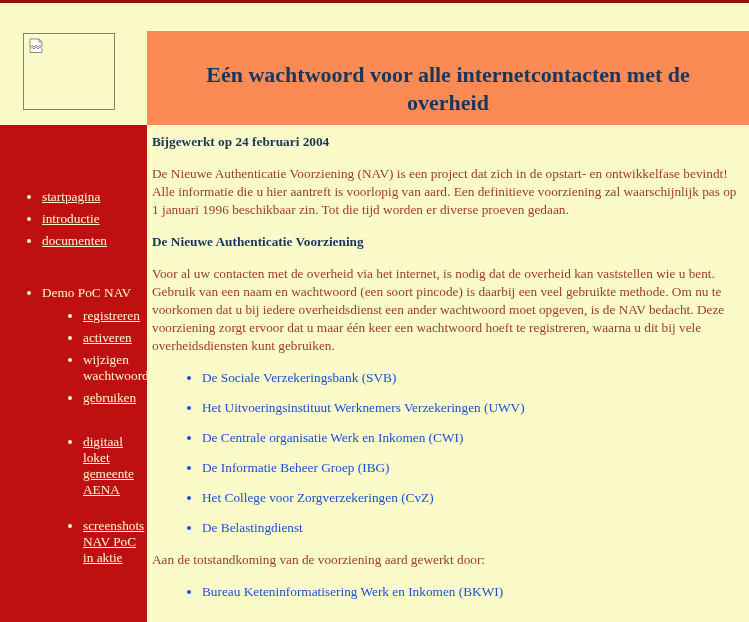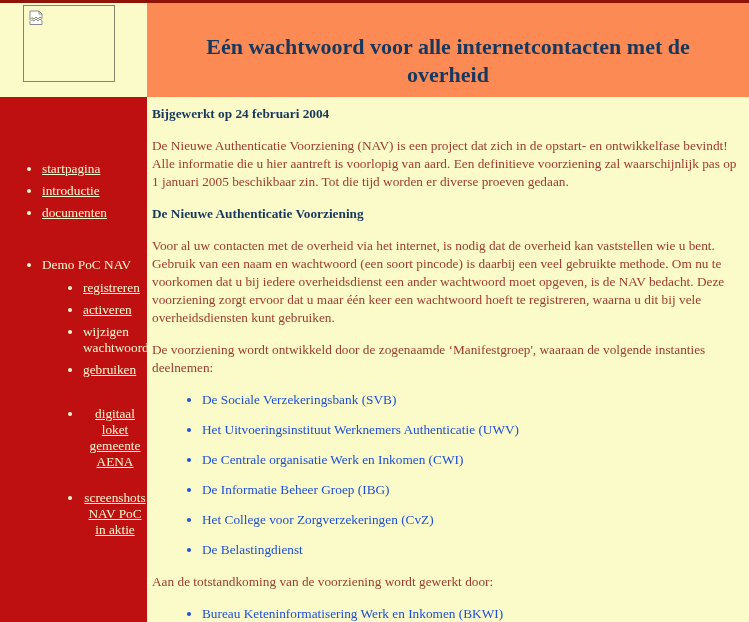"Eén wachtwoord voor alle" .grid { margin-top: none -> 28px }
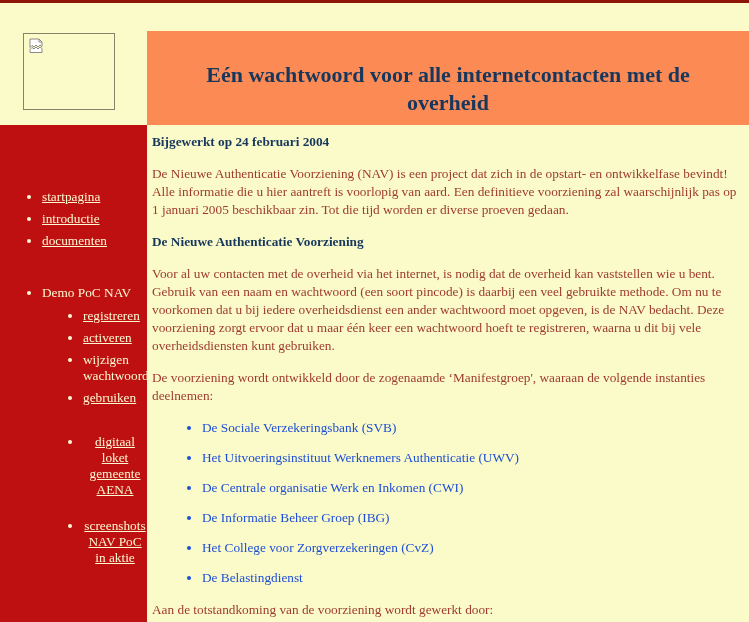"De Nieuwe Authenticatie Voorziening (NAV) is" p { text: 2005 -> 1996 }
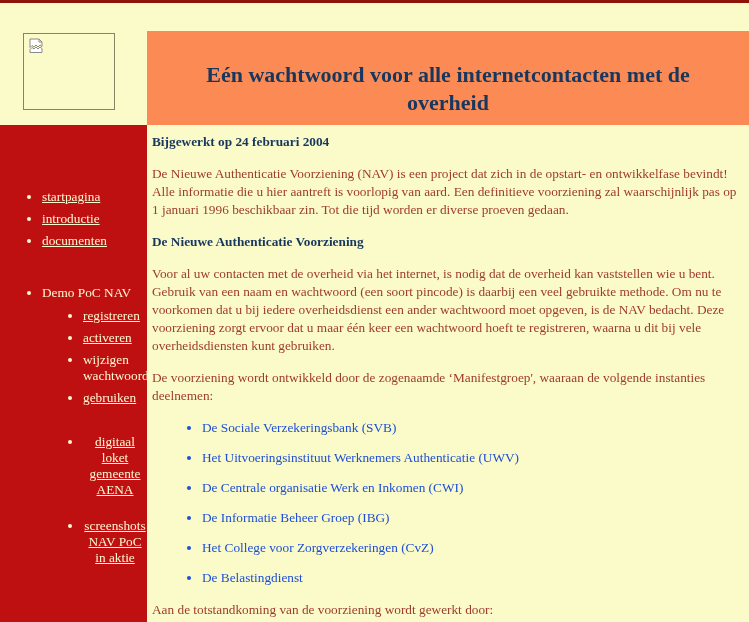"De voorziening wordt ontwikkeld door" p { html: <p>De voorziening wordt ontwikkeld door de zogenaamde ‘Manifestgroep', waaraan de volgende instanties deelnemen:</p> -> none }
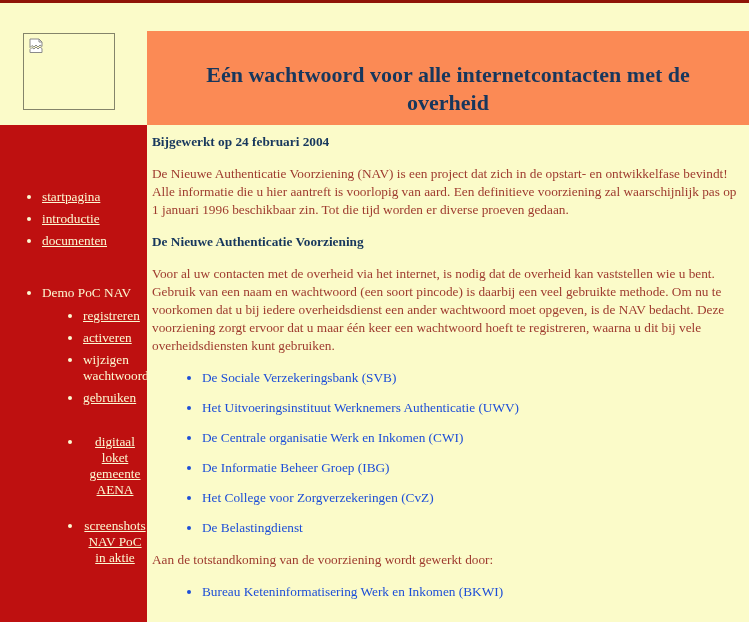"Het Uitvoeringsinstituut Werknemers" li { text: Authenticatie -> Verzekeringen }
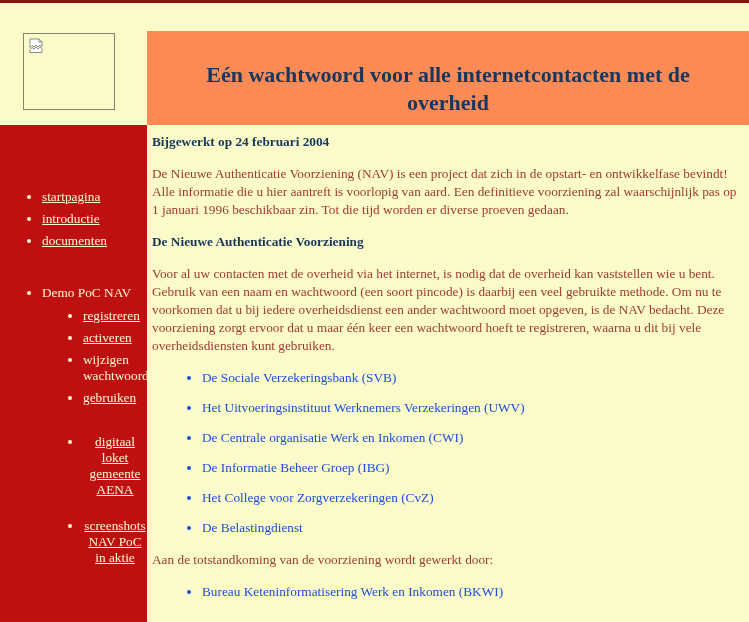"digitaal loket gemeente AENA" .sidebar ul.secondary { text-align: center -> none }
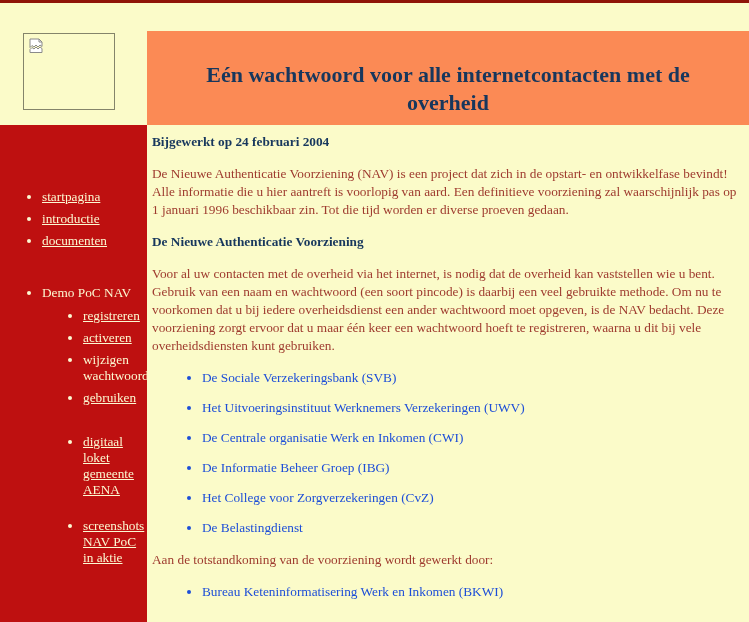"Aan de totstandkoming van de" p { text: wordt -> aard }
